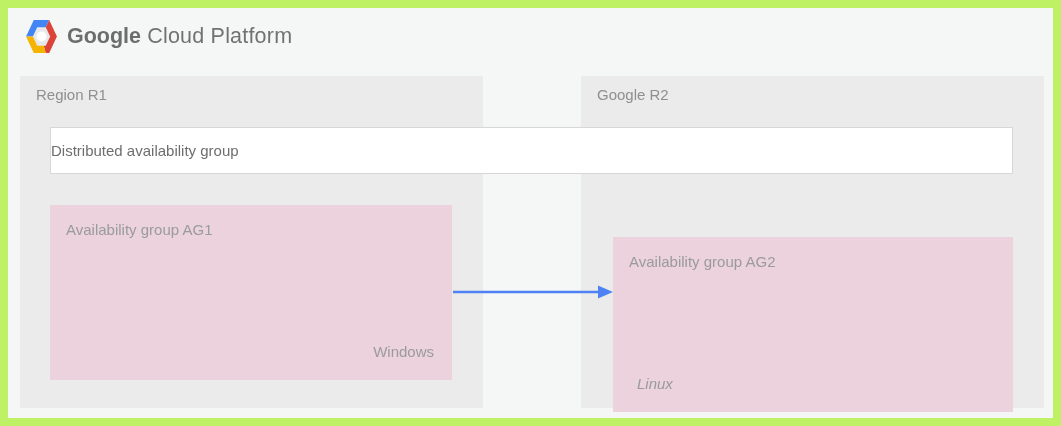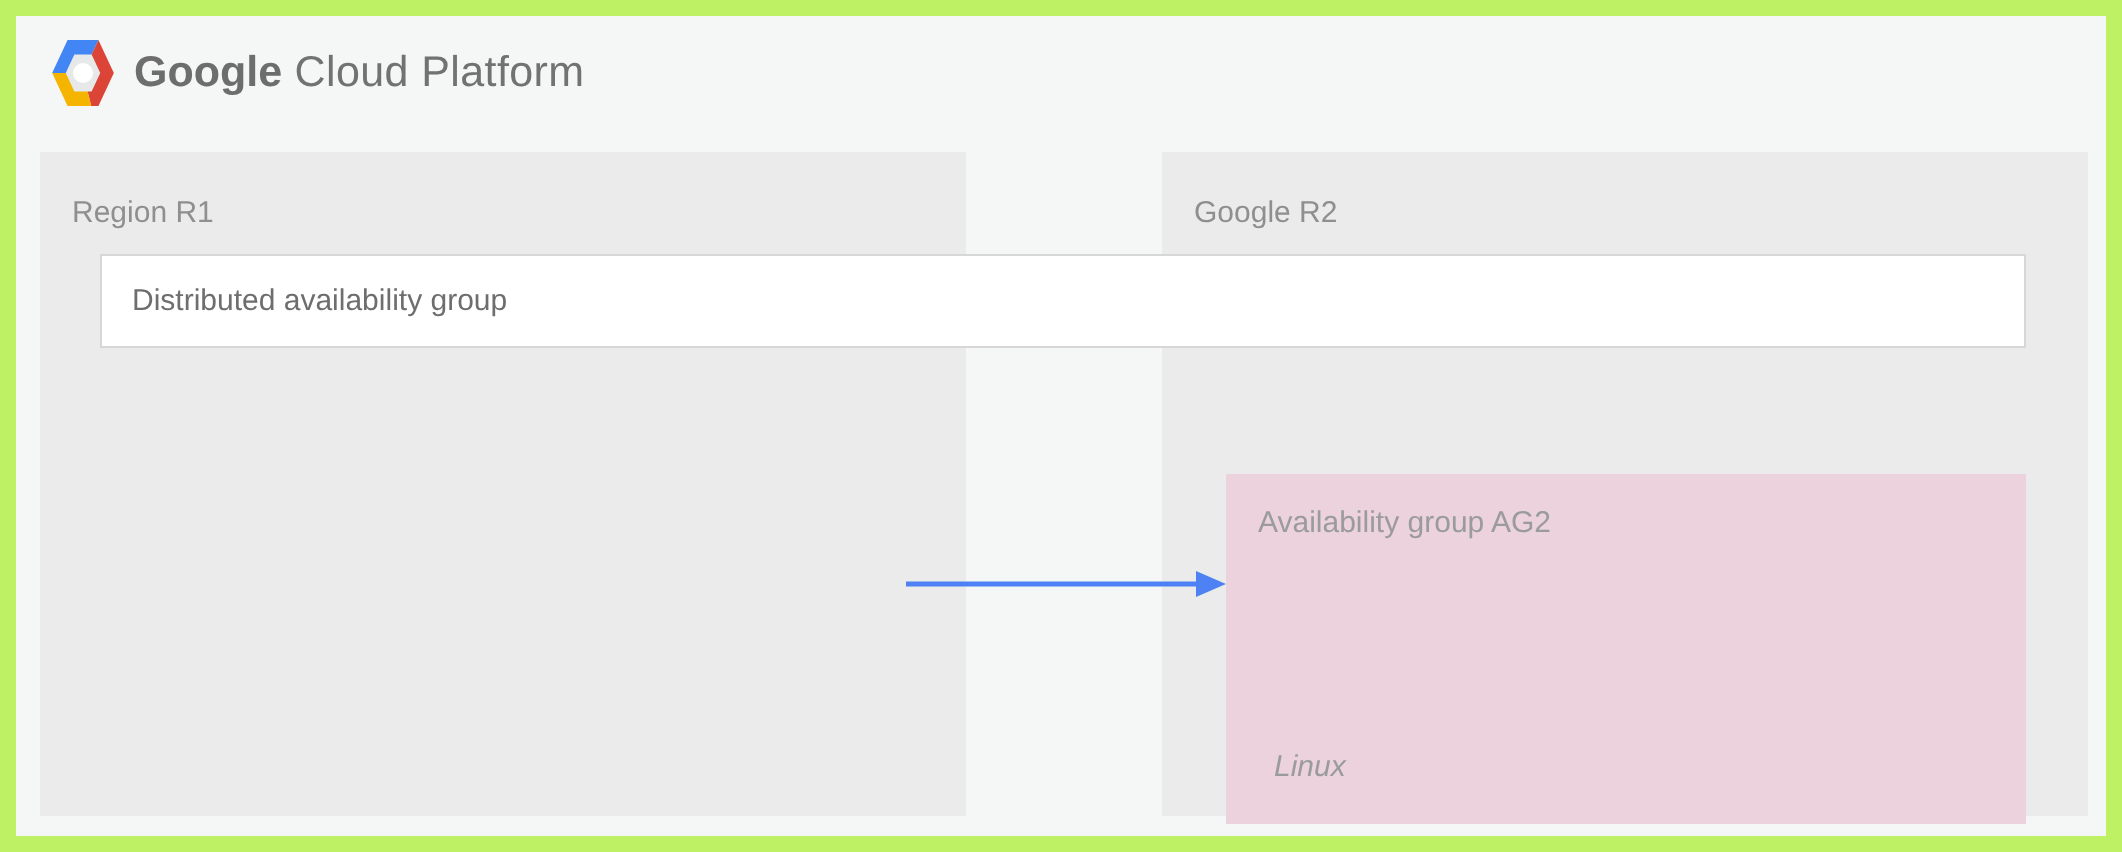"Region R1" .region-label { top: 22px -> 10px }
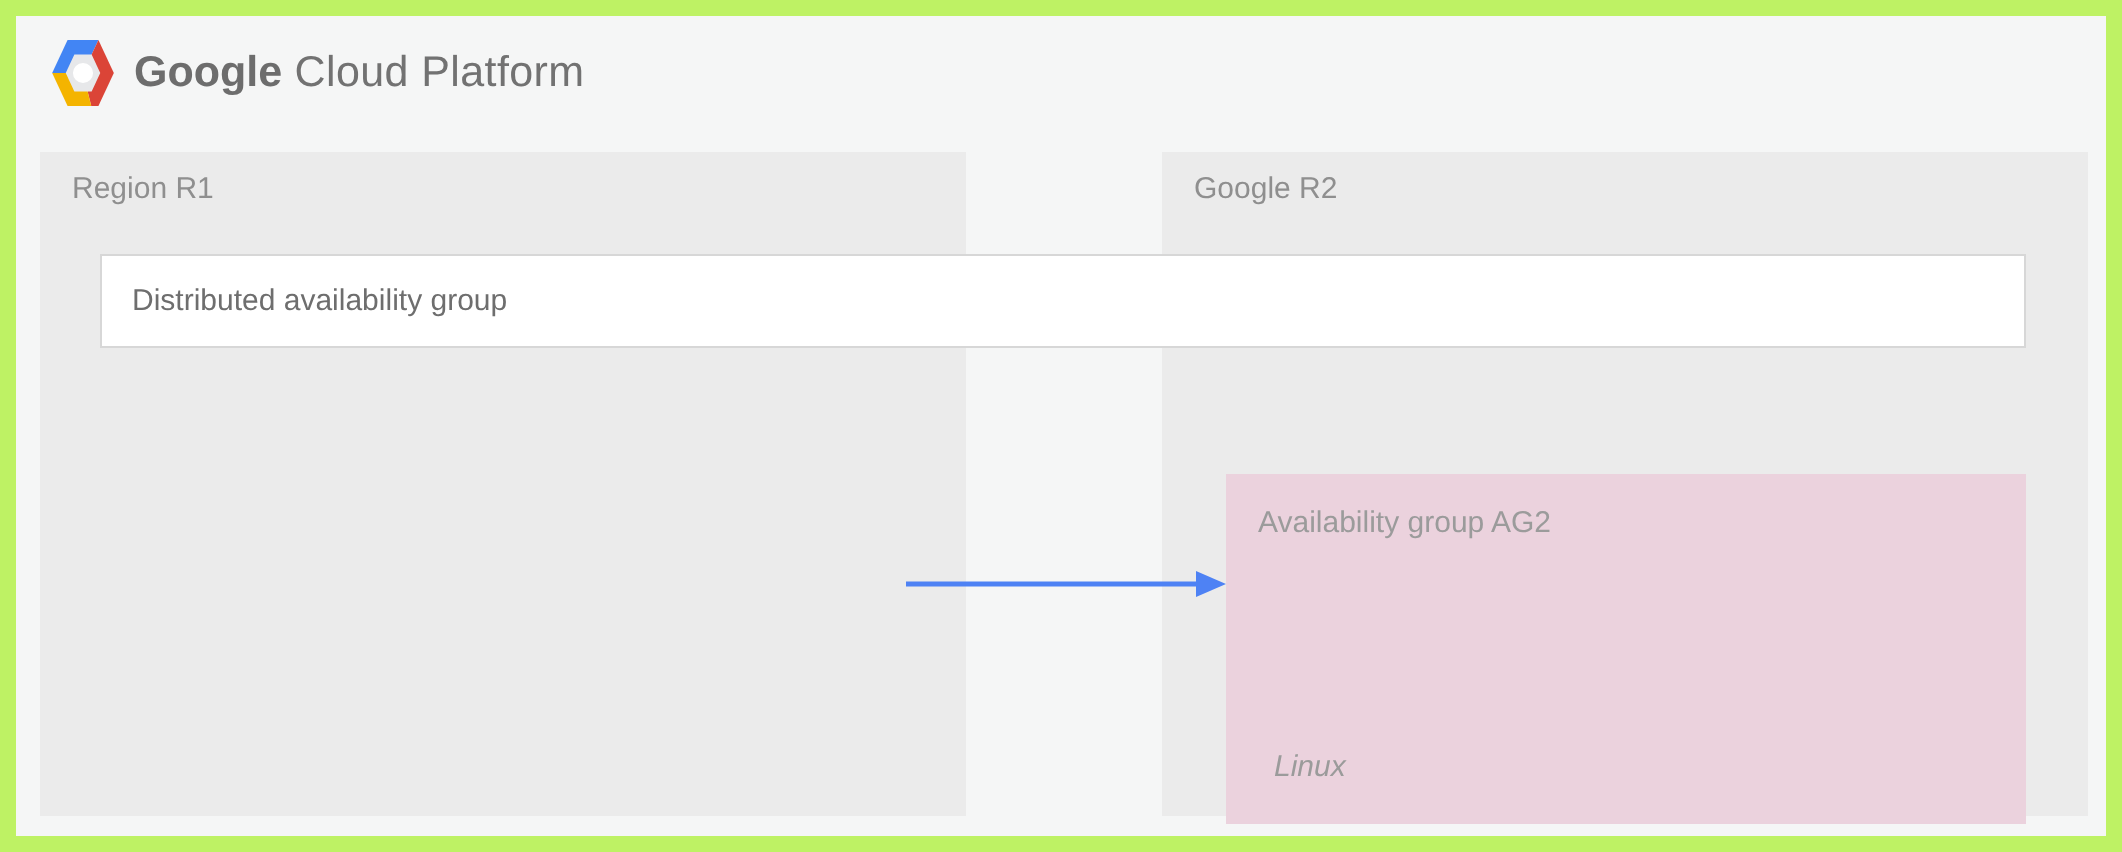"Distributed availability group" .dag-label { margin-left: 15px -> none }
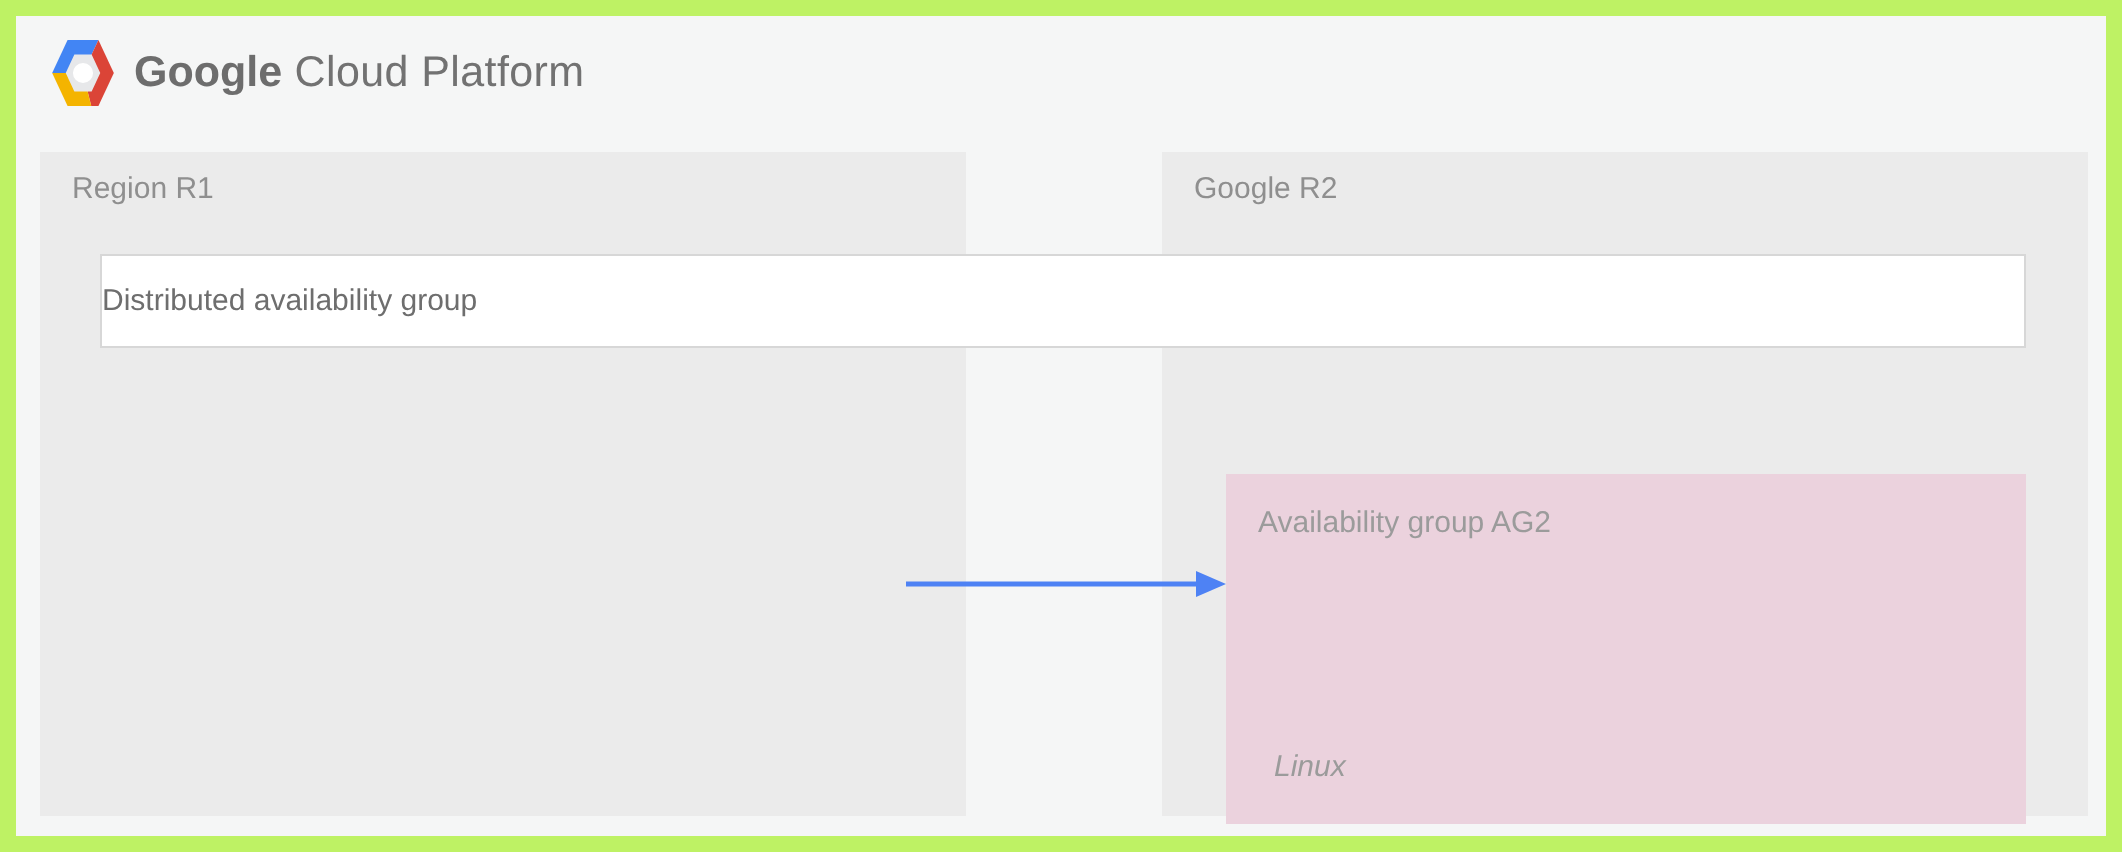"Availability group AG1" div.ag-box { html: none -> <div> <div>Availability group AG1</div> <div>Windows</div> </div> }
